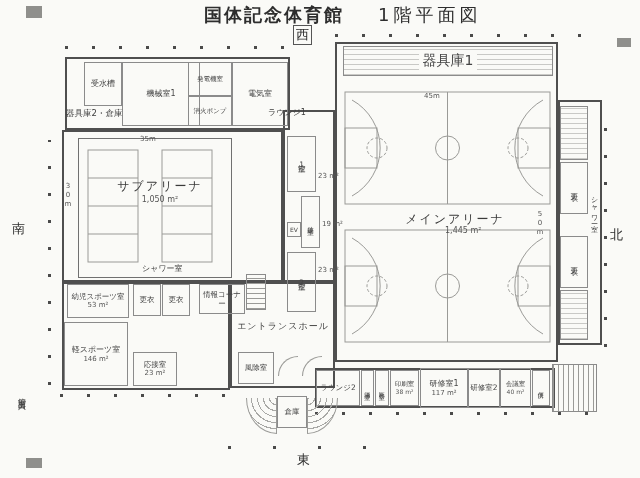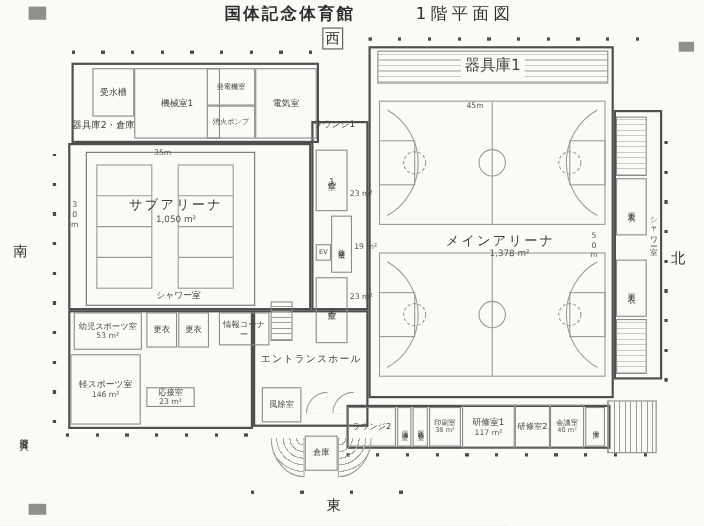"国体記念体育館" .ttl { font-size: 15px -> 18px }
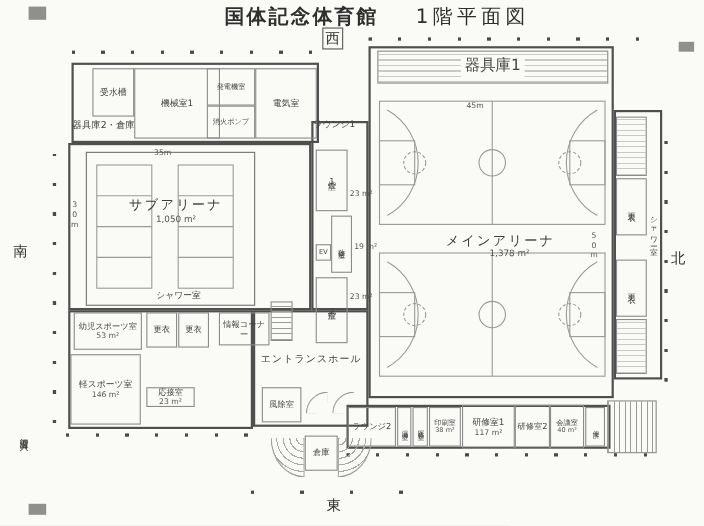"ラウンジ1" div.r { left: 285px -> 268px }
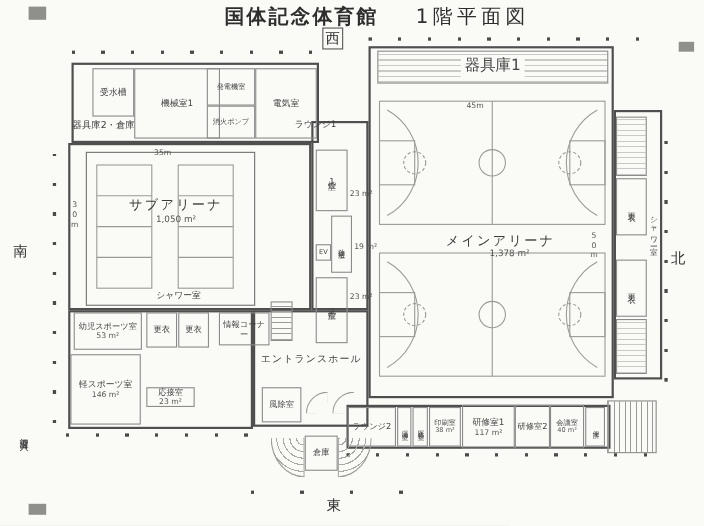"1,378 m²" div.r { text: 1,378 -> 1,445 }
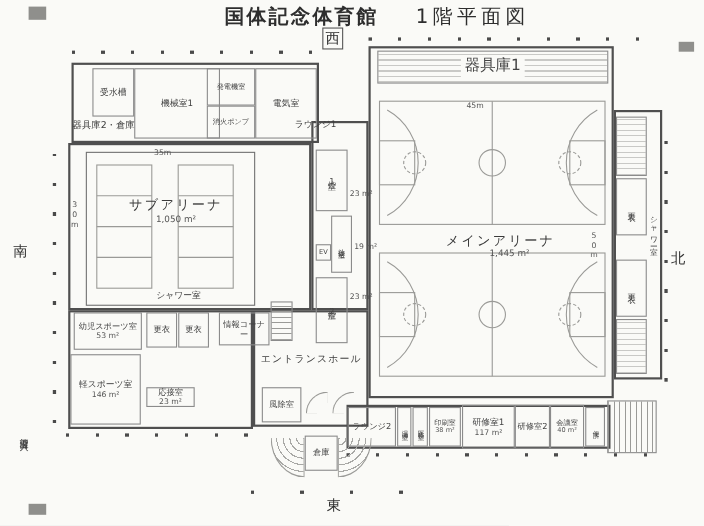"応接室" div.room { height: 18px -> 34px }
